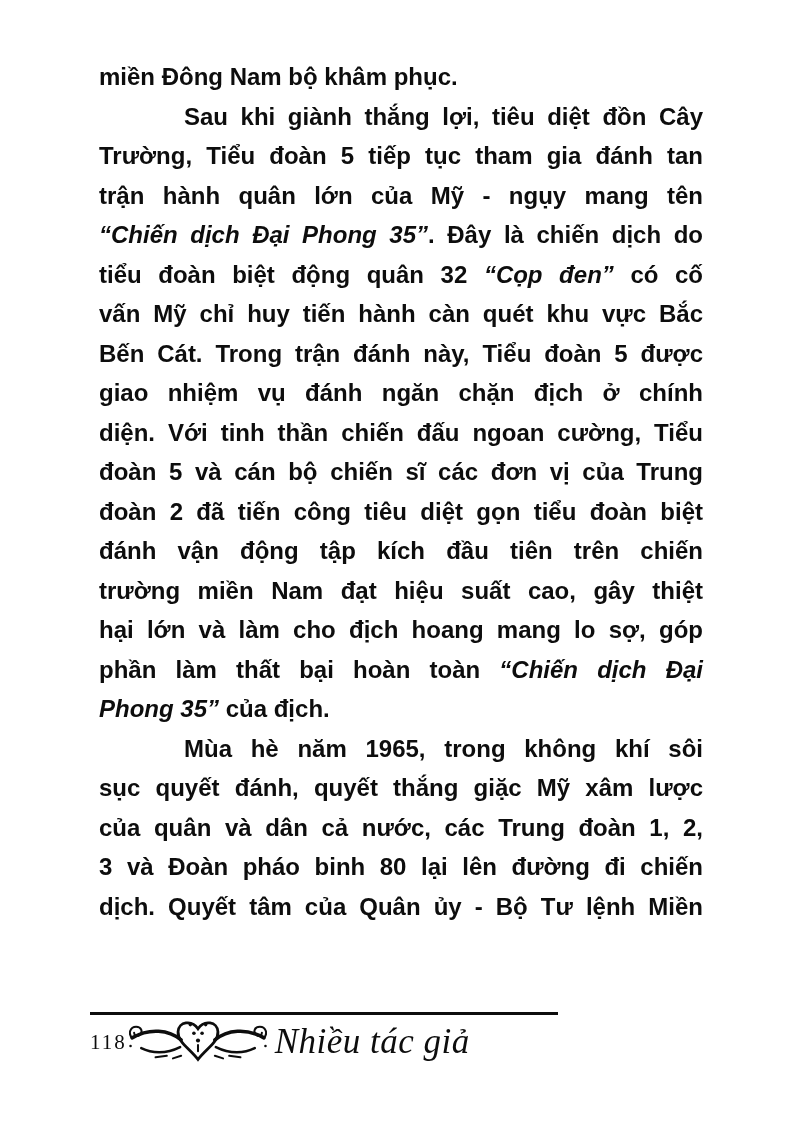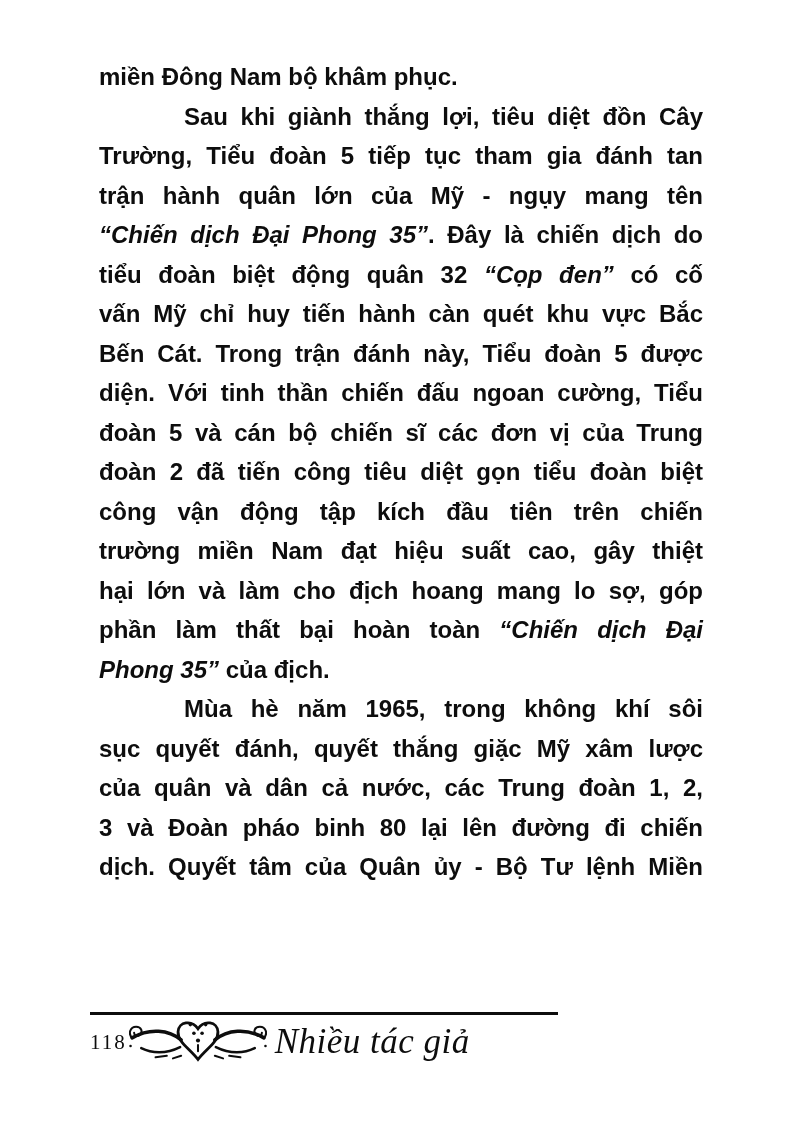"giao nhiệm vụ đánh ngăn" div.line { html: none -> <div><span>giao nhiệm vụ đánh ngăn chặn địch ở chính</span></div> }
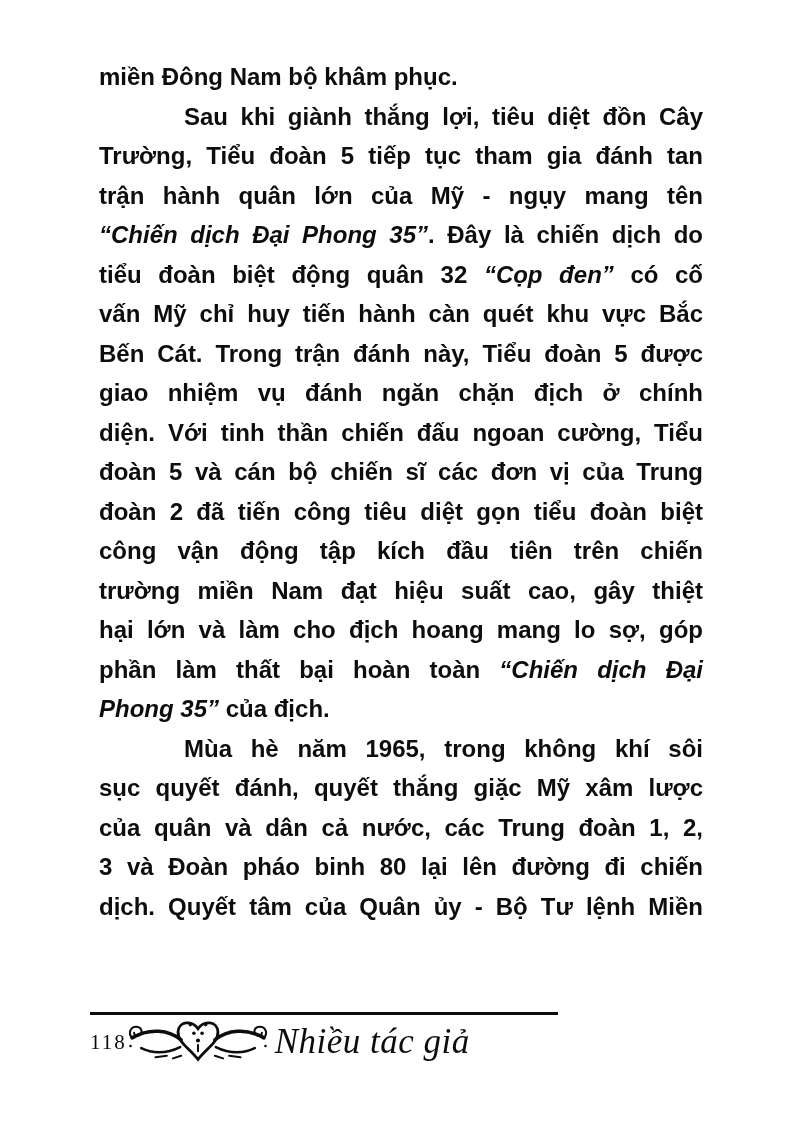"công vận động tập kích" span.rm { text: công -> đánh }
